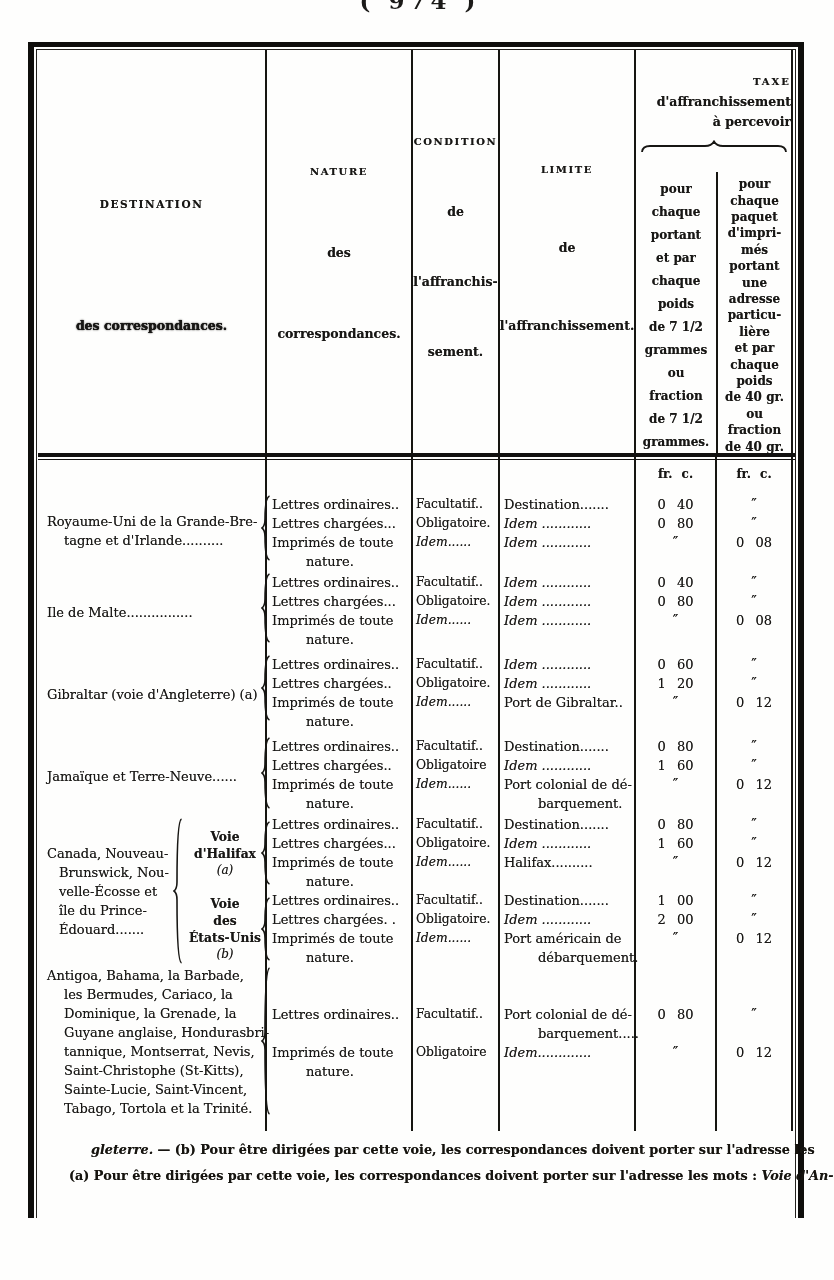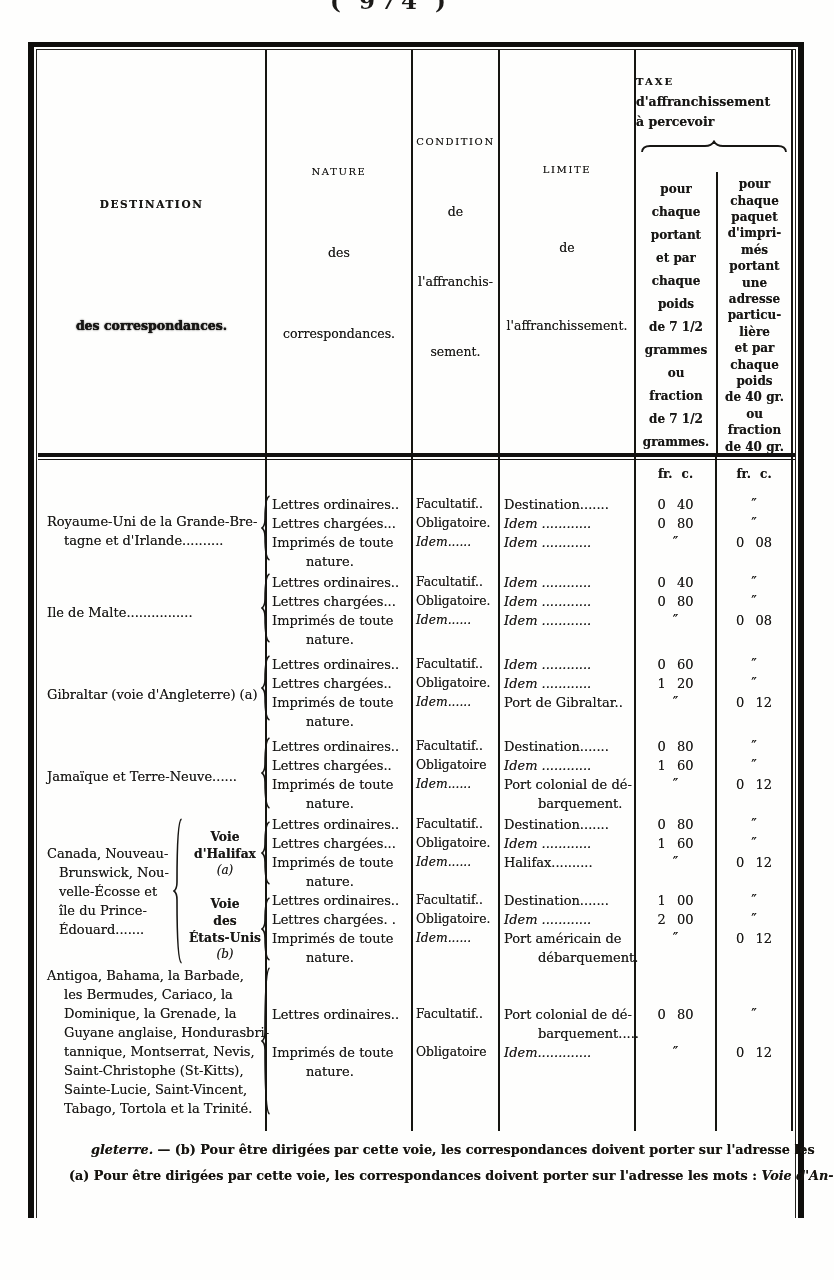"( 974 )" #page-number-clip { text-align: left -> center }
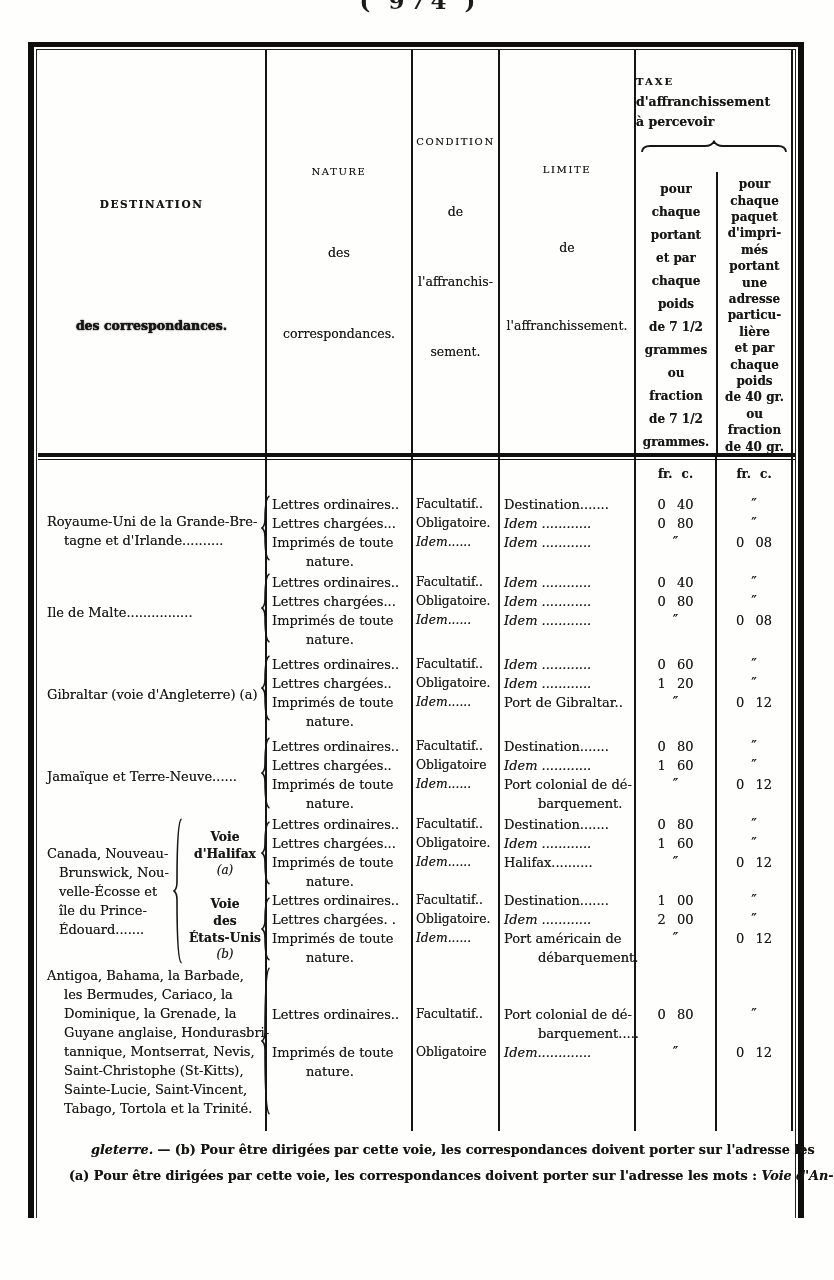"TAXE" #taxe-title { text-align: left -> right }
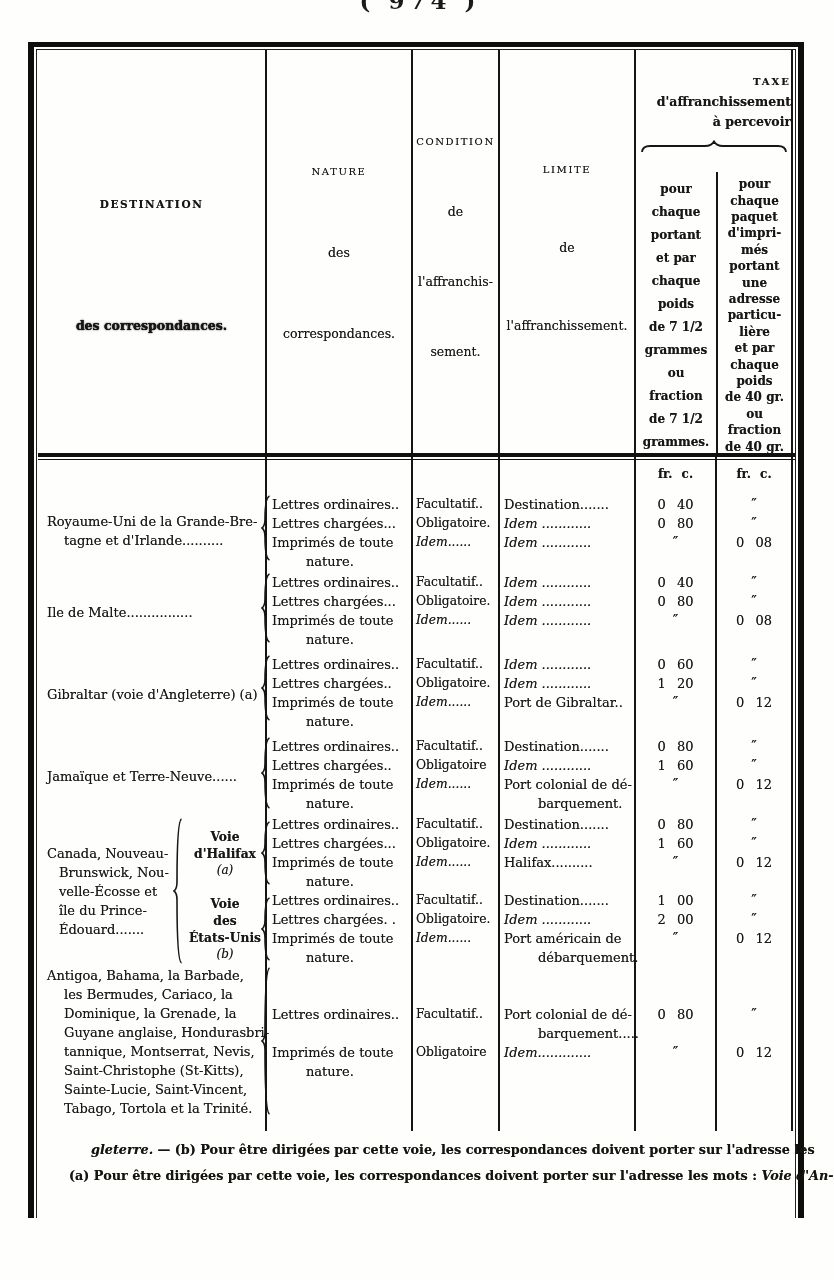"CONDITION" .hln { font-weight: normal -> bold }
